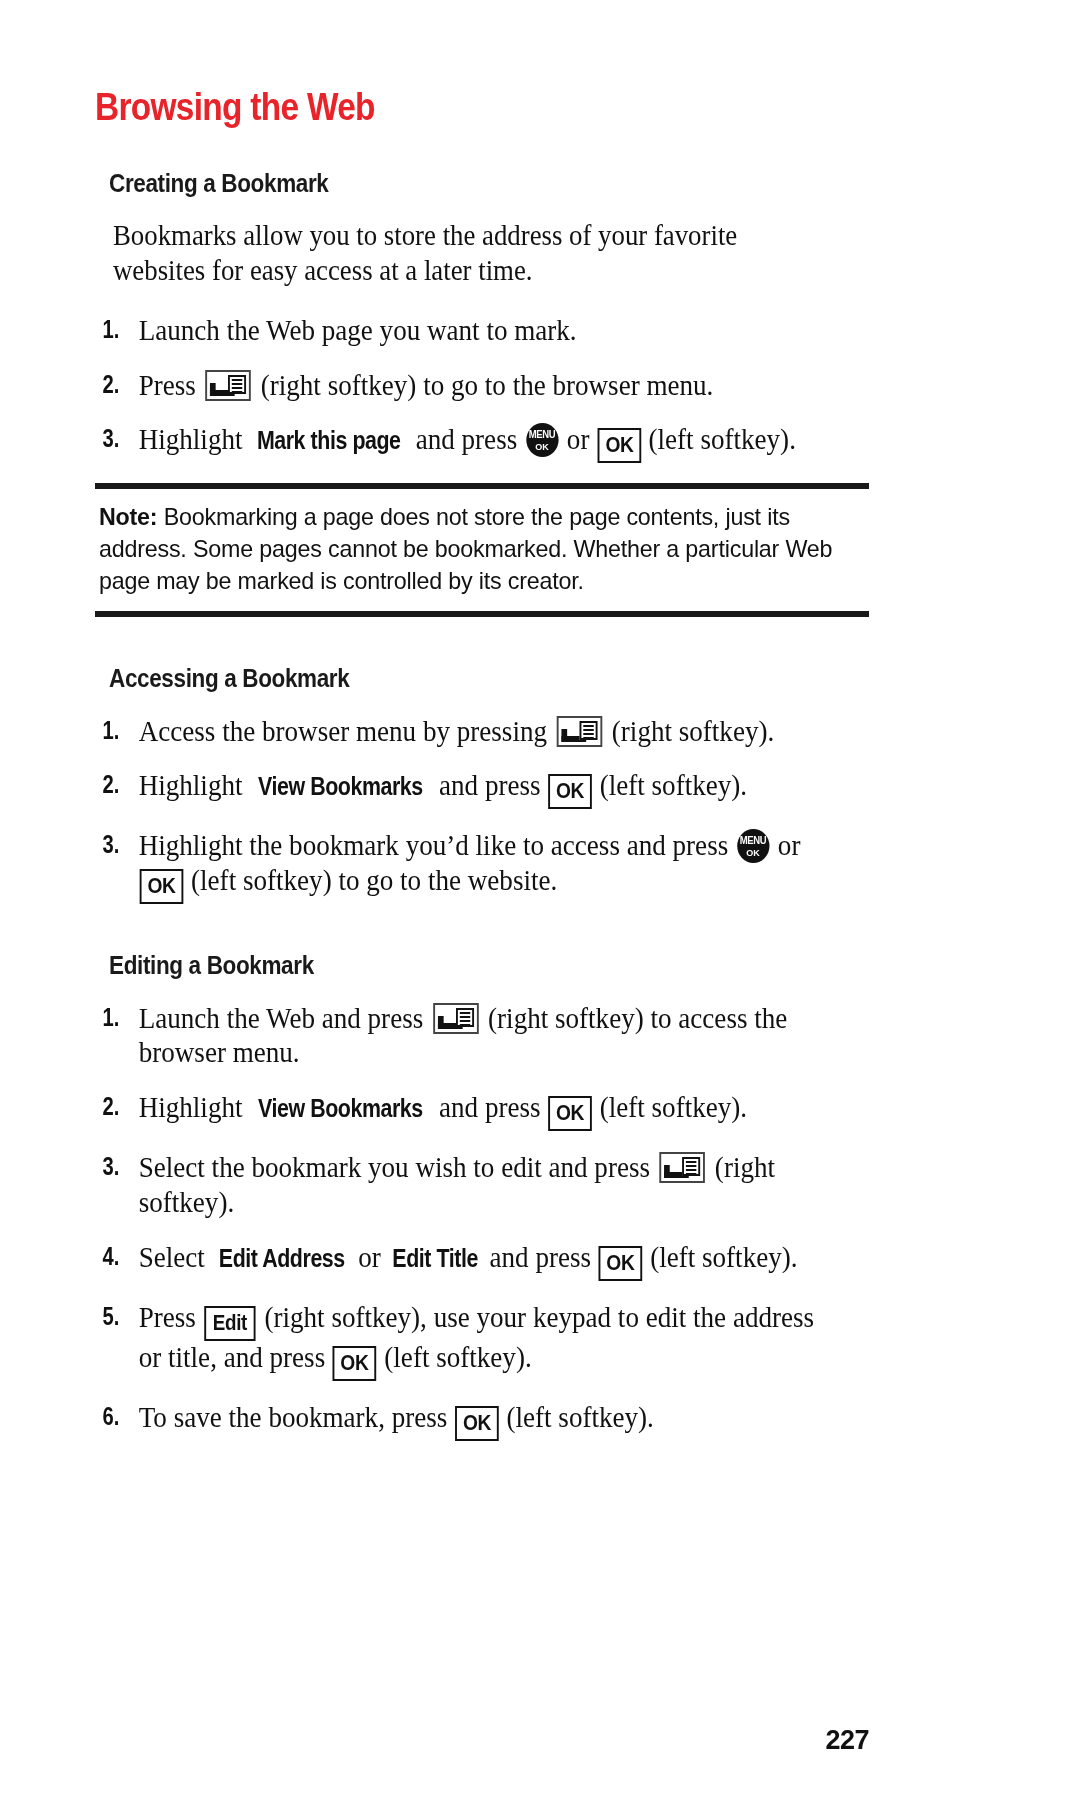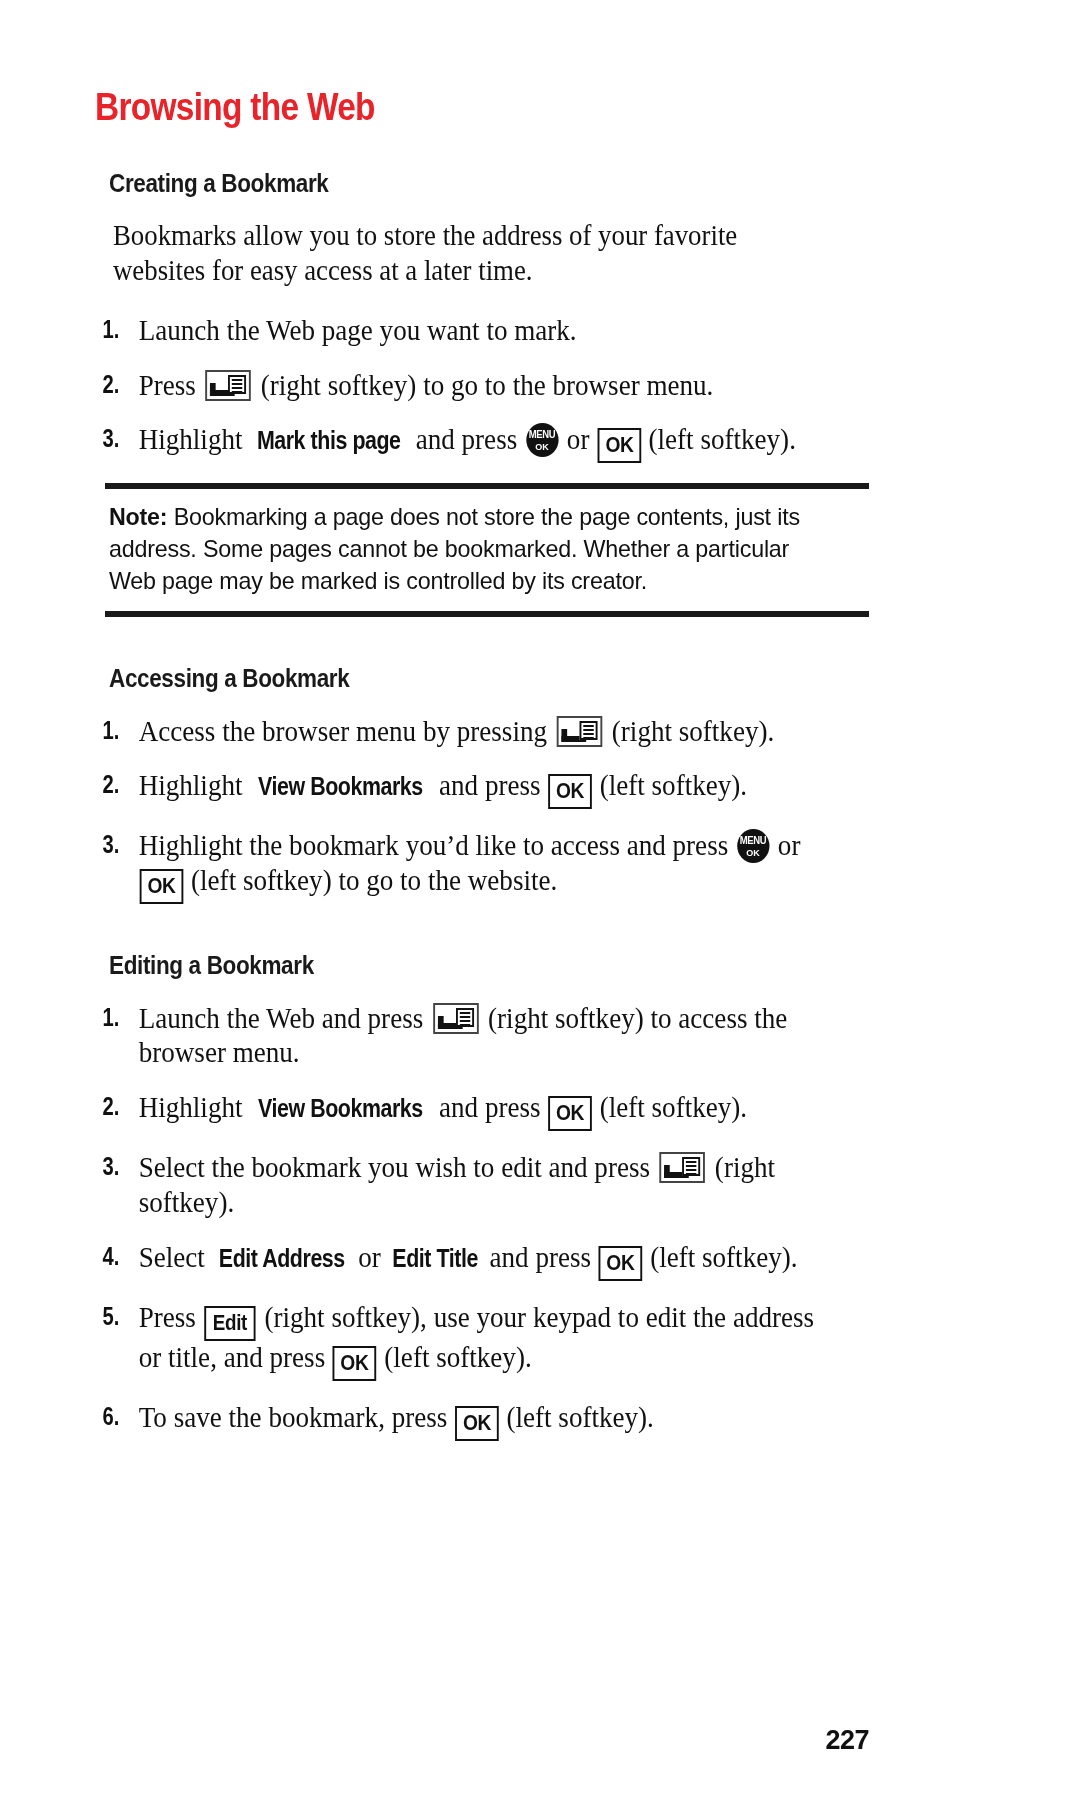"Note: Bookmarking a page does" .note { margin: 18px 0 0 10px -> 18px 0 0 0 }
